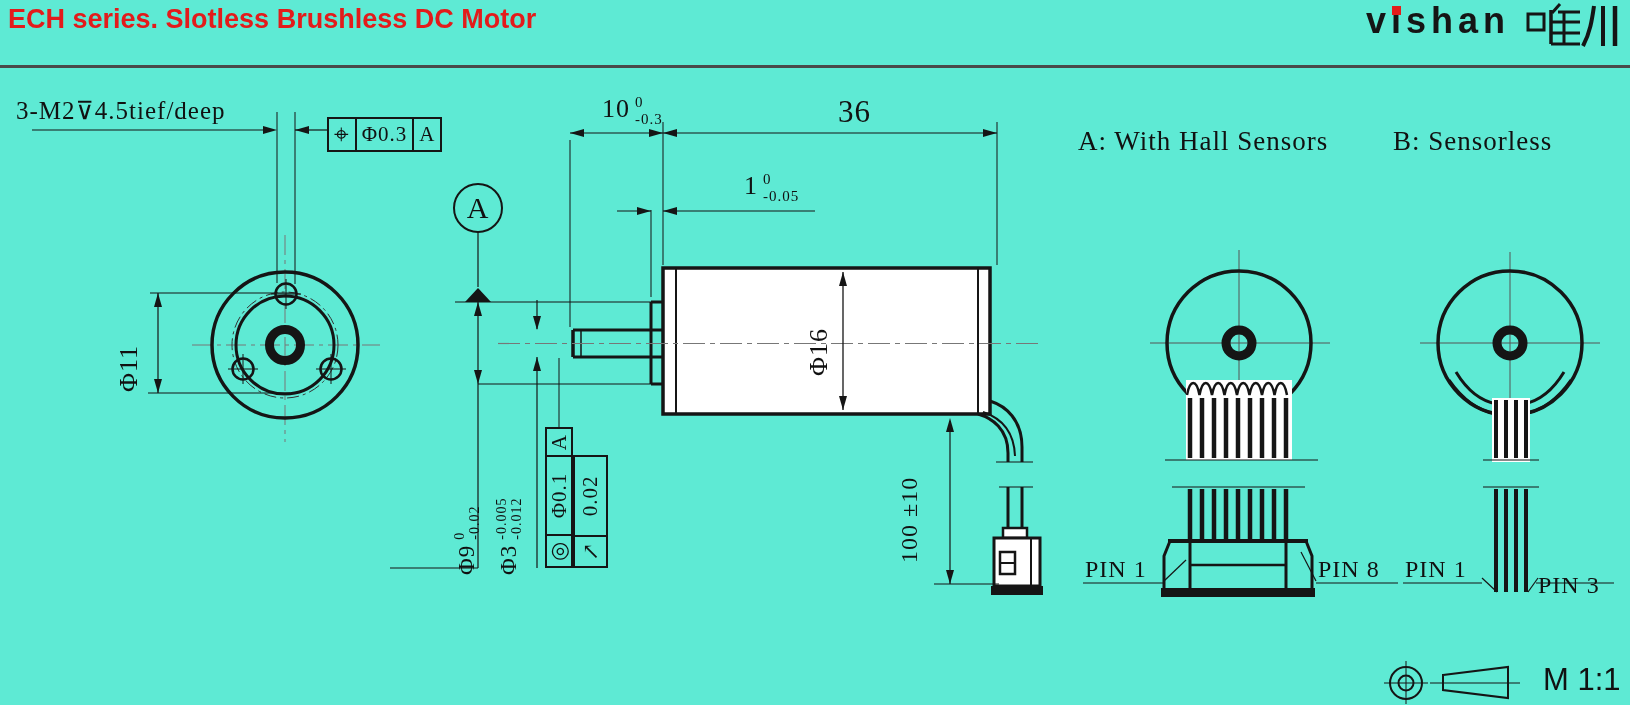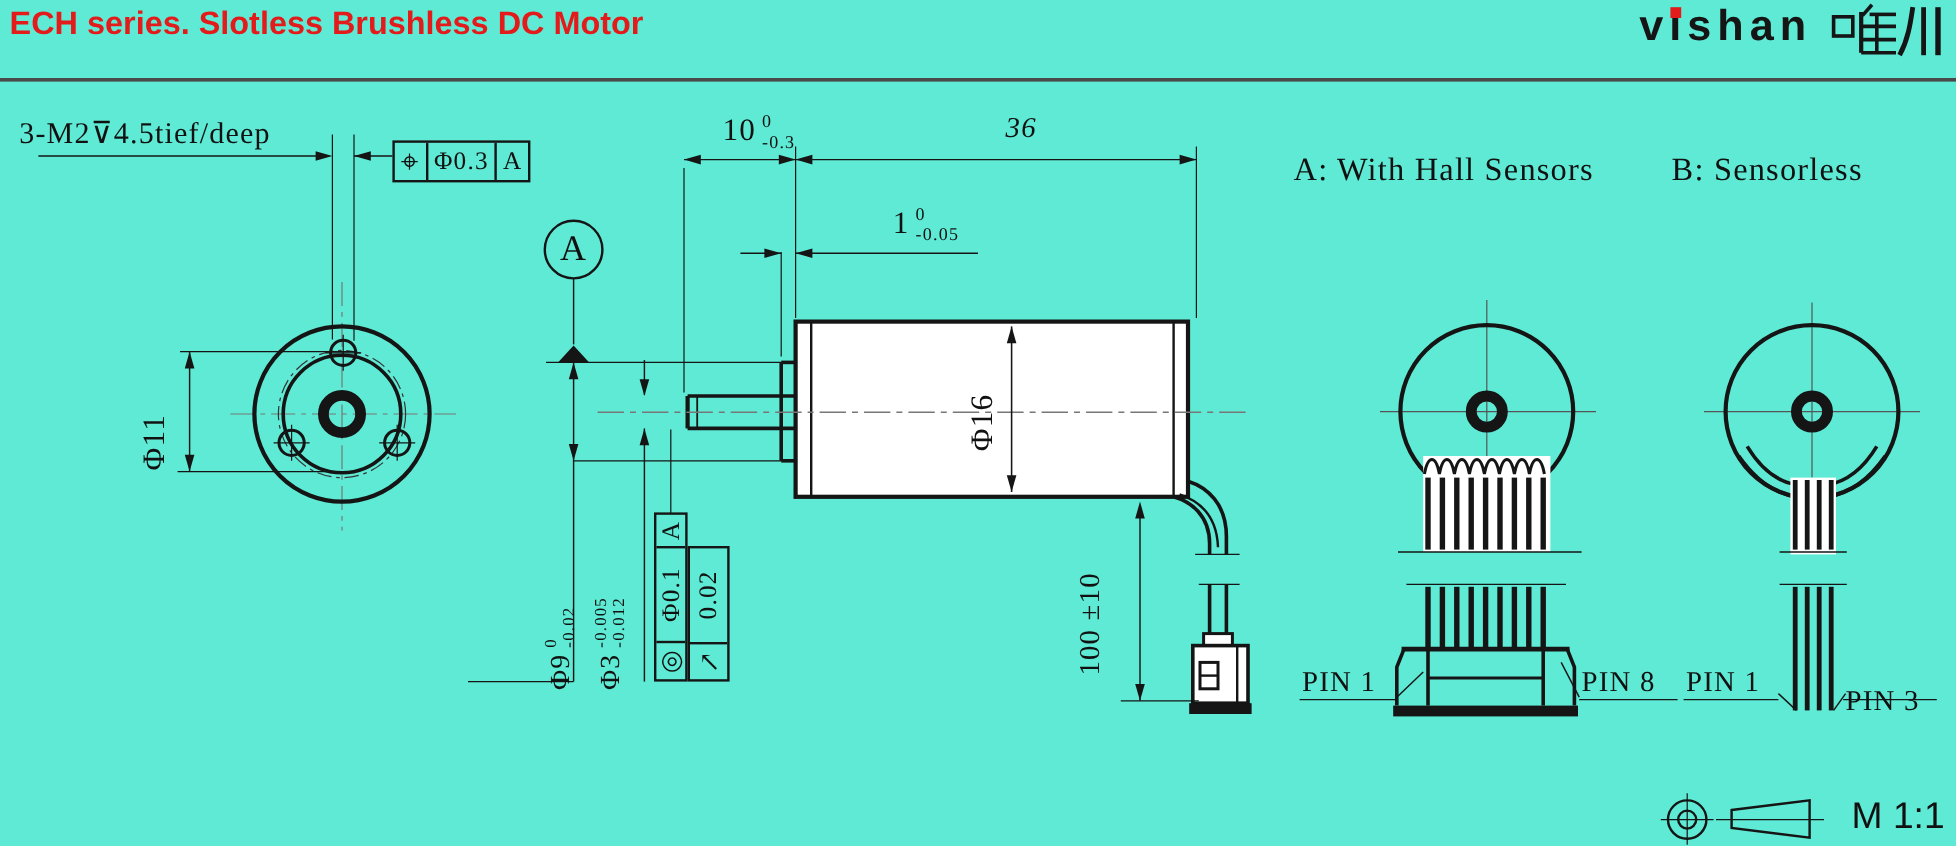"36" #dim36 { font-size: 24px -> 31px; font-style: italic -> none }
